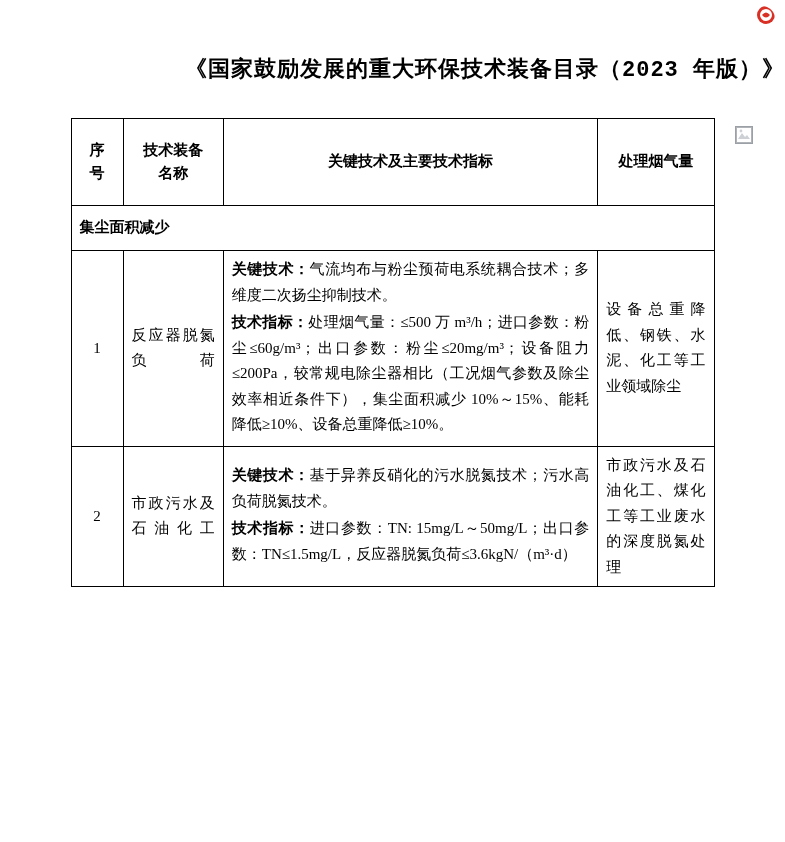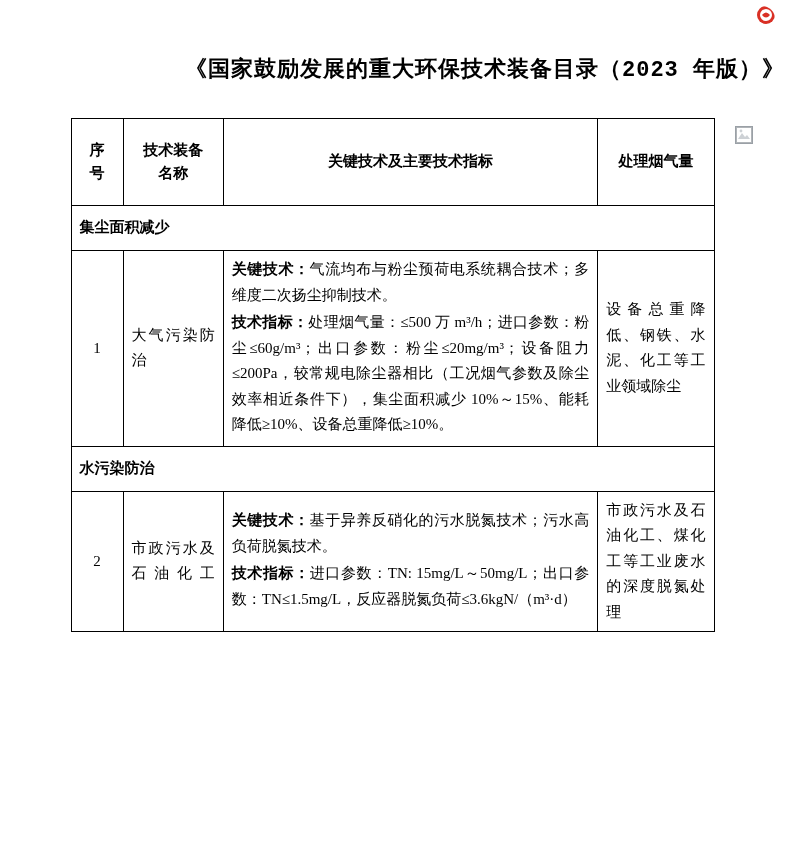"大气污染防治" td.name { text: 大气污染防治 -> 反应器脱氮负荷 }
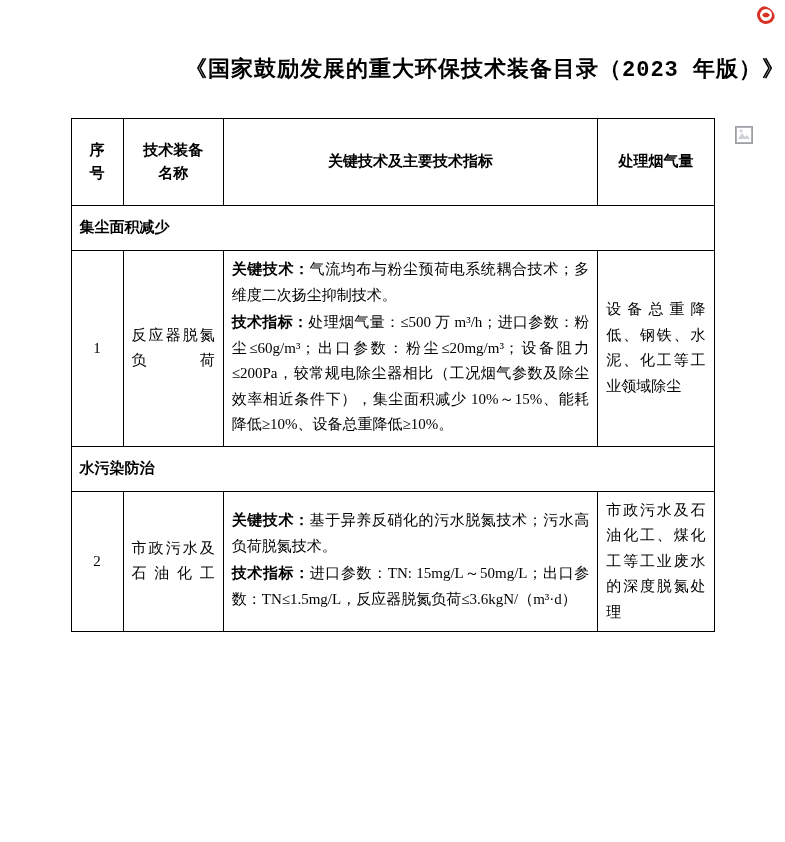"水污染防治" tr { html: <tr> <td>水污染防治</td> </tr> -> none }
